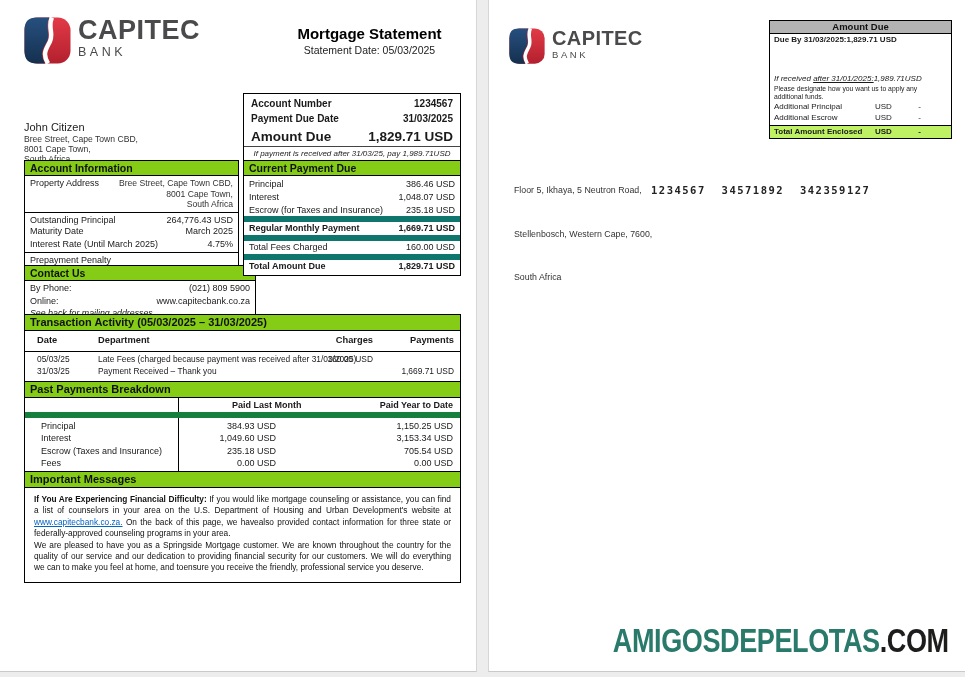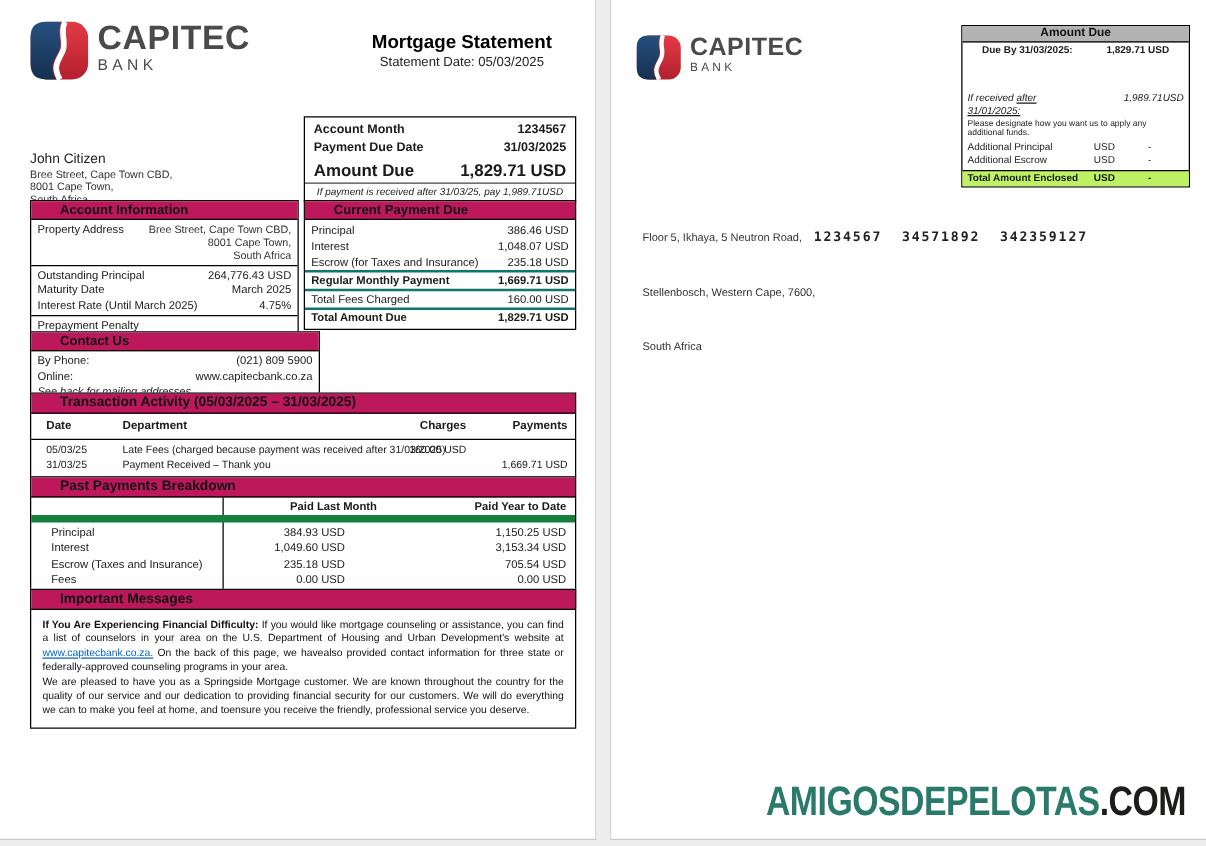"Due By 31/03/2025:" .ad-row { gap: 27px -> none; justify-content: center -> flex-start }
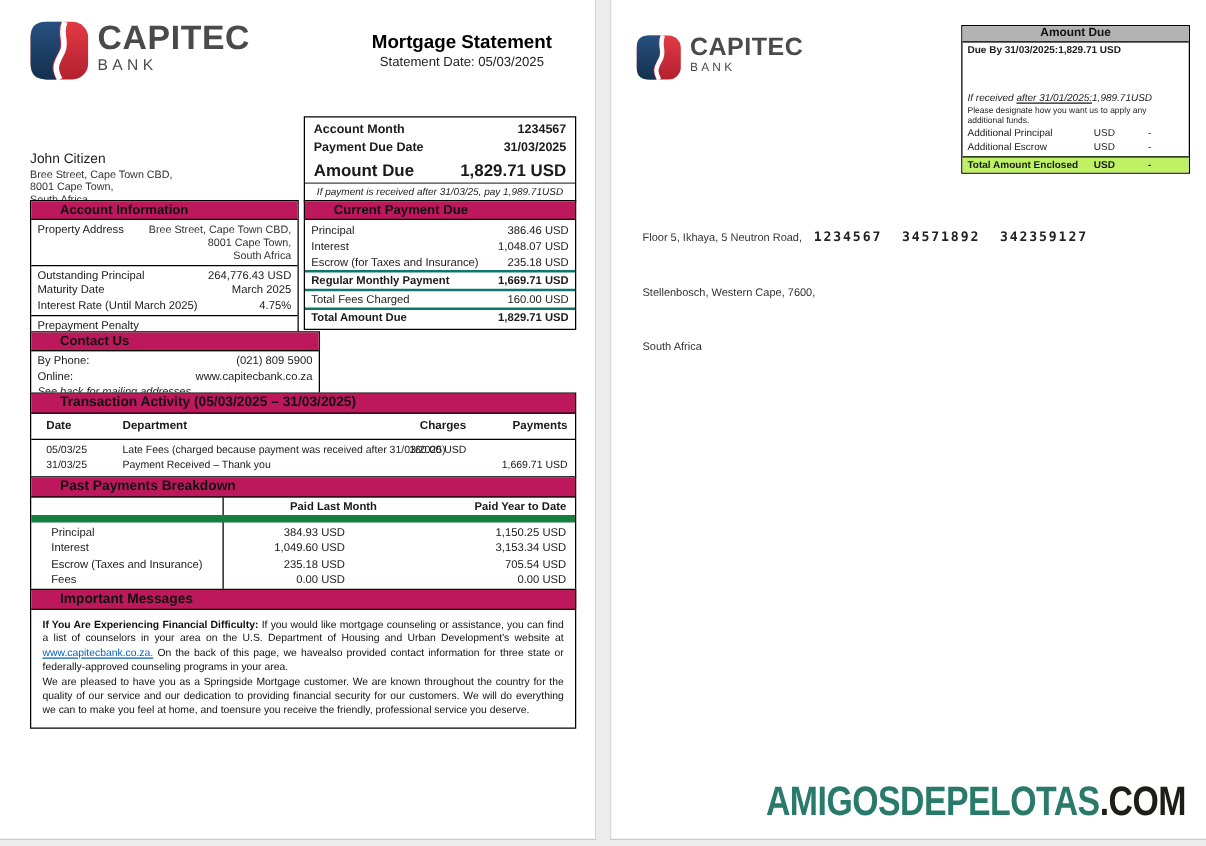"Account Month" span { text: Month -> Number }
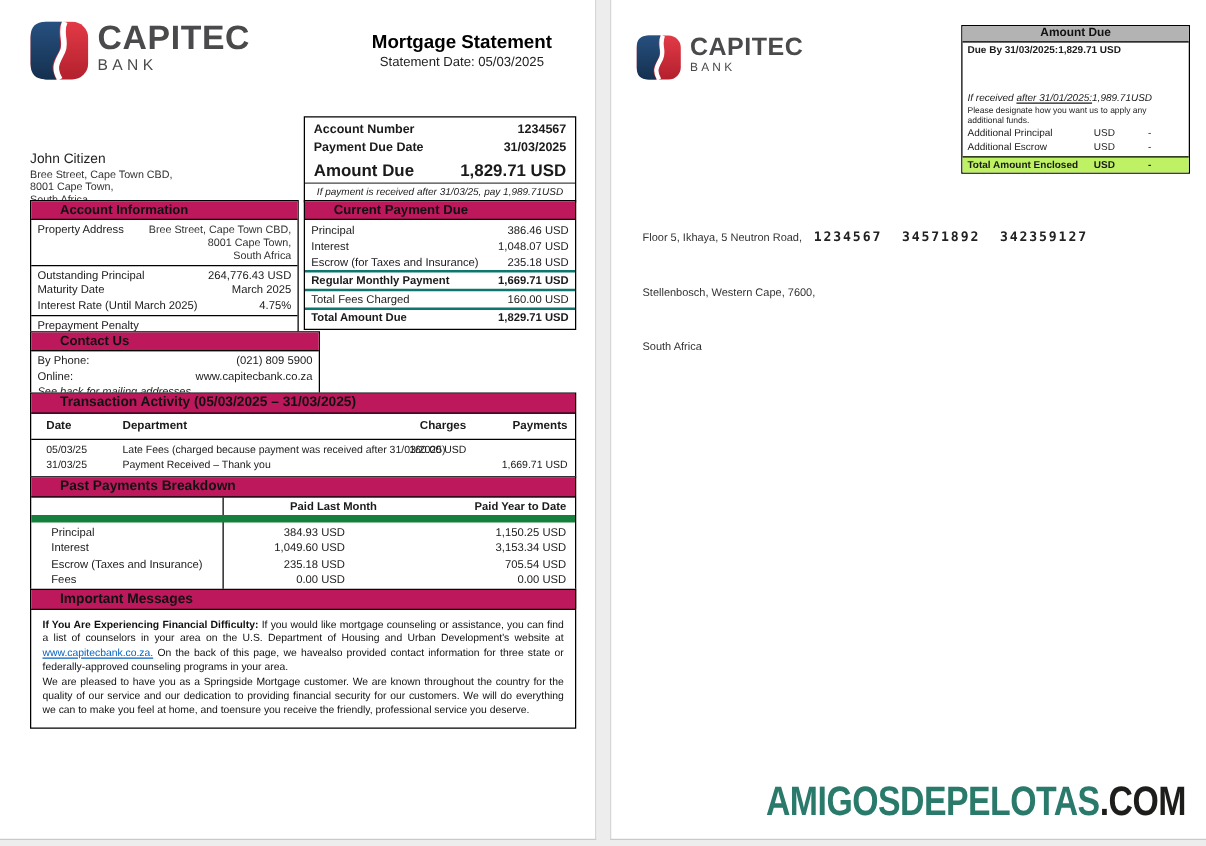"Account Information" .bar { background: #be185d -> #84cc16; padding: 1px 23px -> 1px 5px }
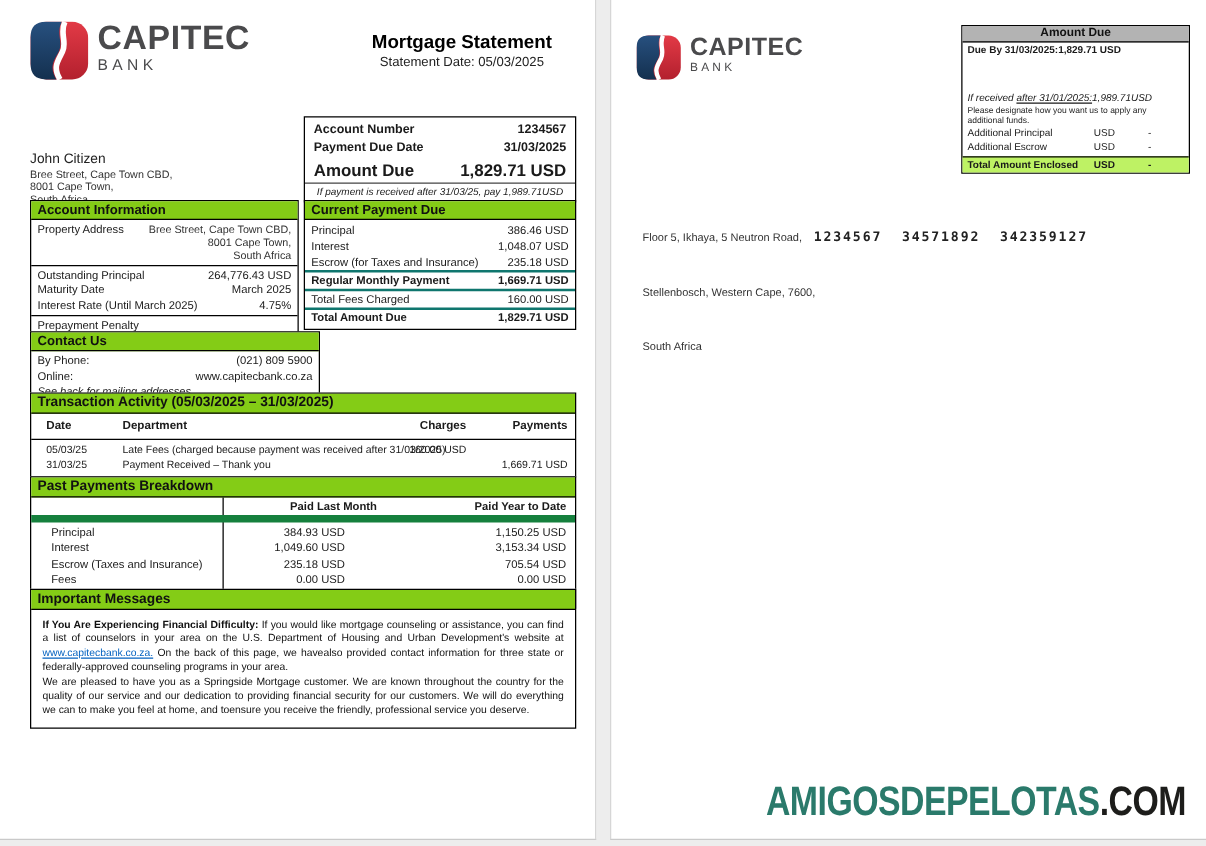"Escrow (for Taxes and Insurance)" .cpd-row.b { border-bottom: 2px solid #0f766e -> 6px solid #0f766e }
